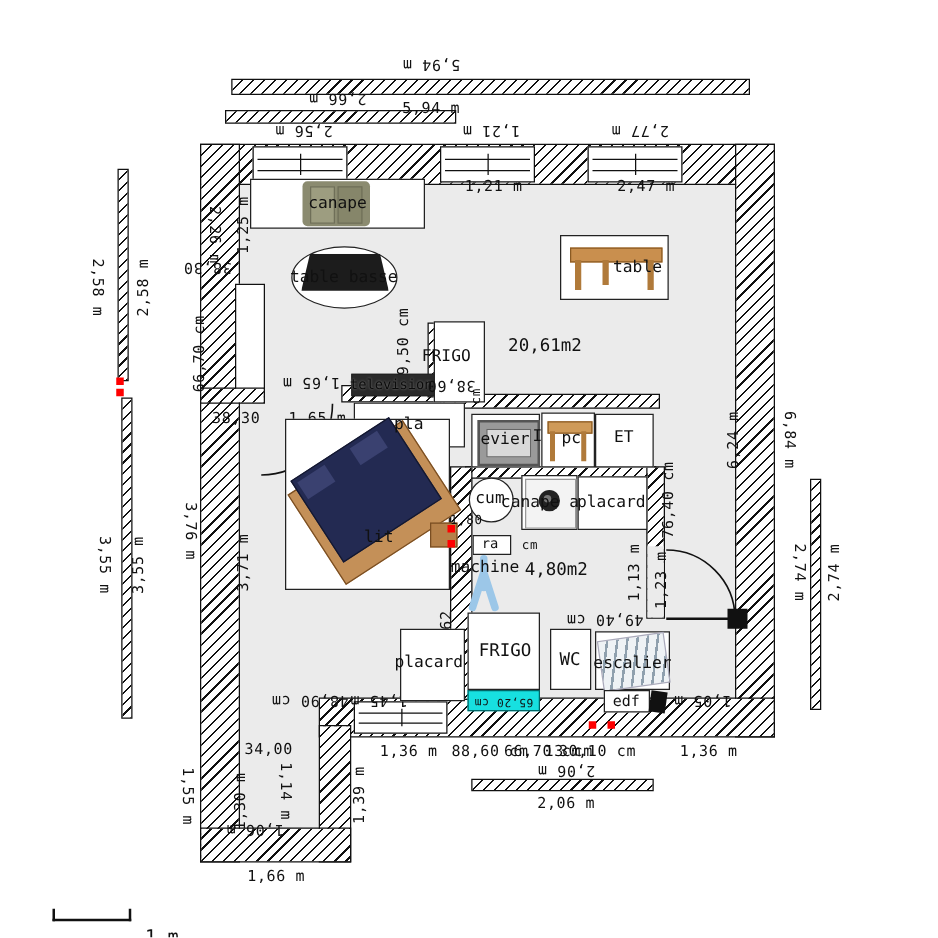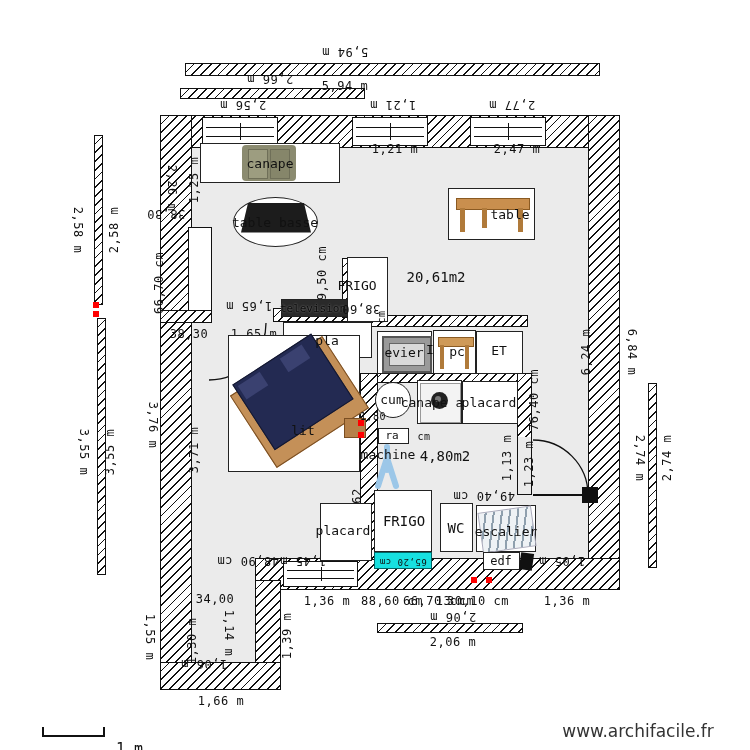"www.archifacile.fr" div.wm { html: <div>www.archifacile.fr</div> -> none }
